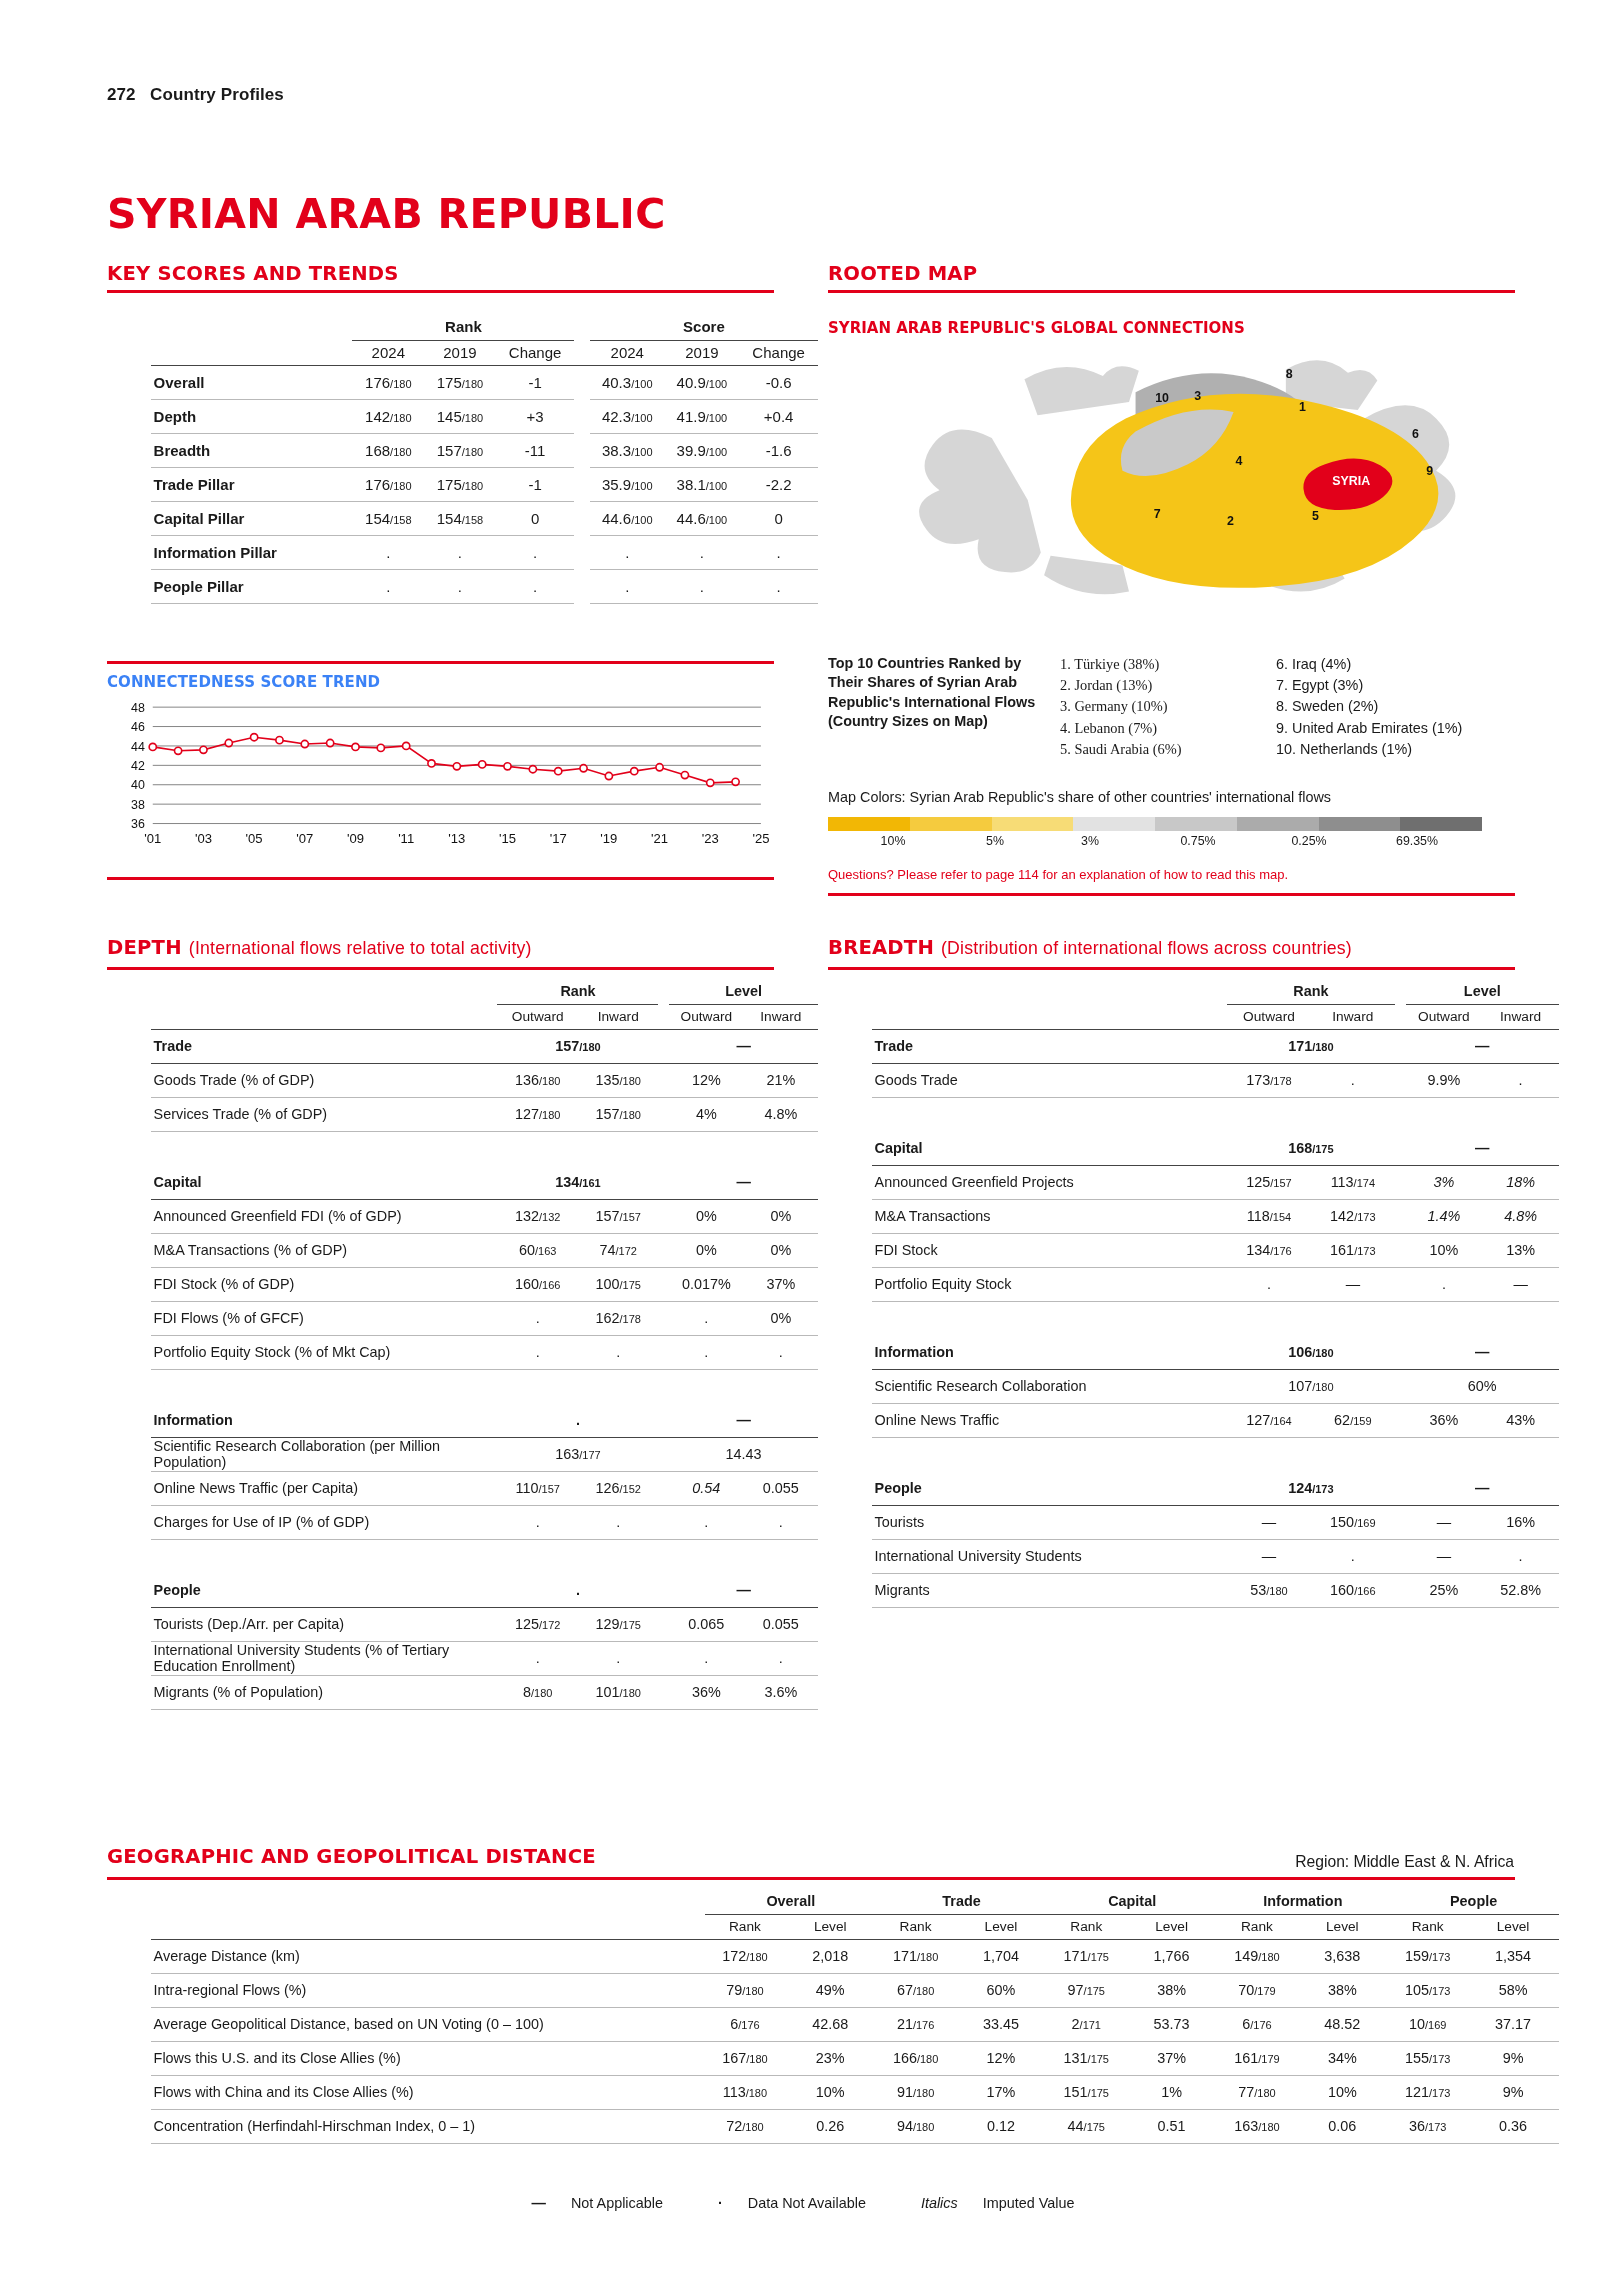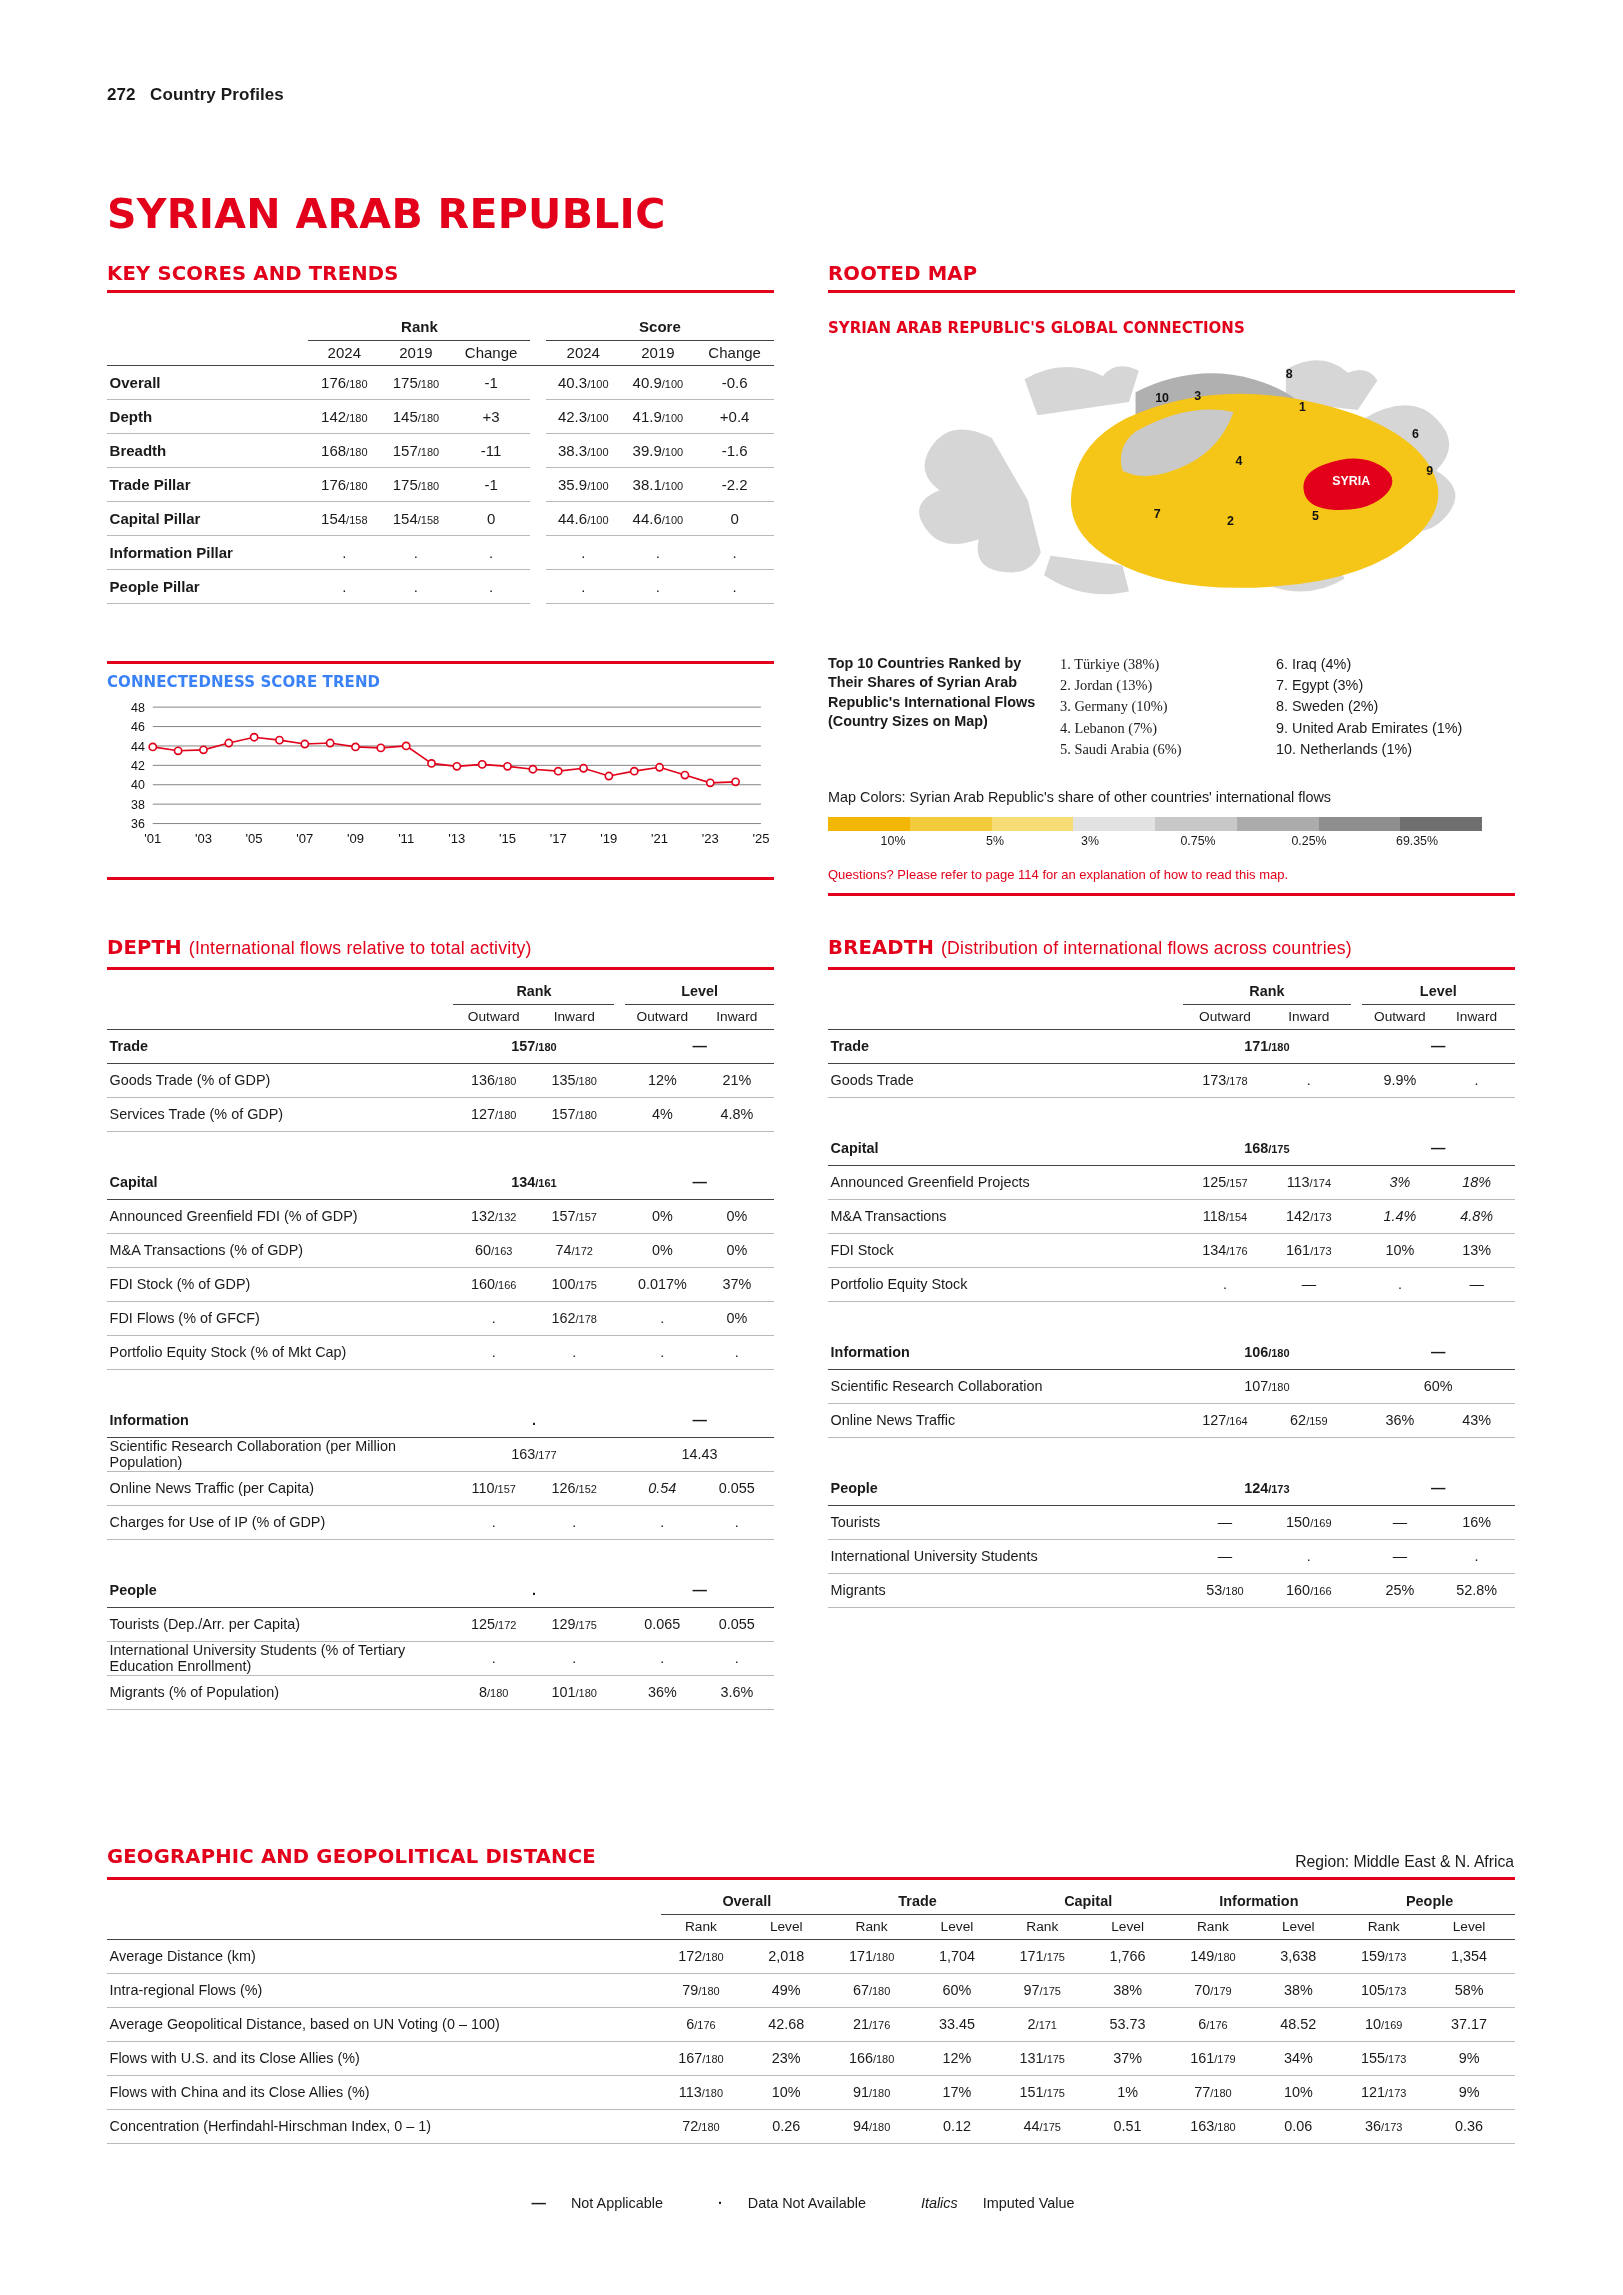"Rank" table { margin-left: none -> 44px }
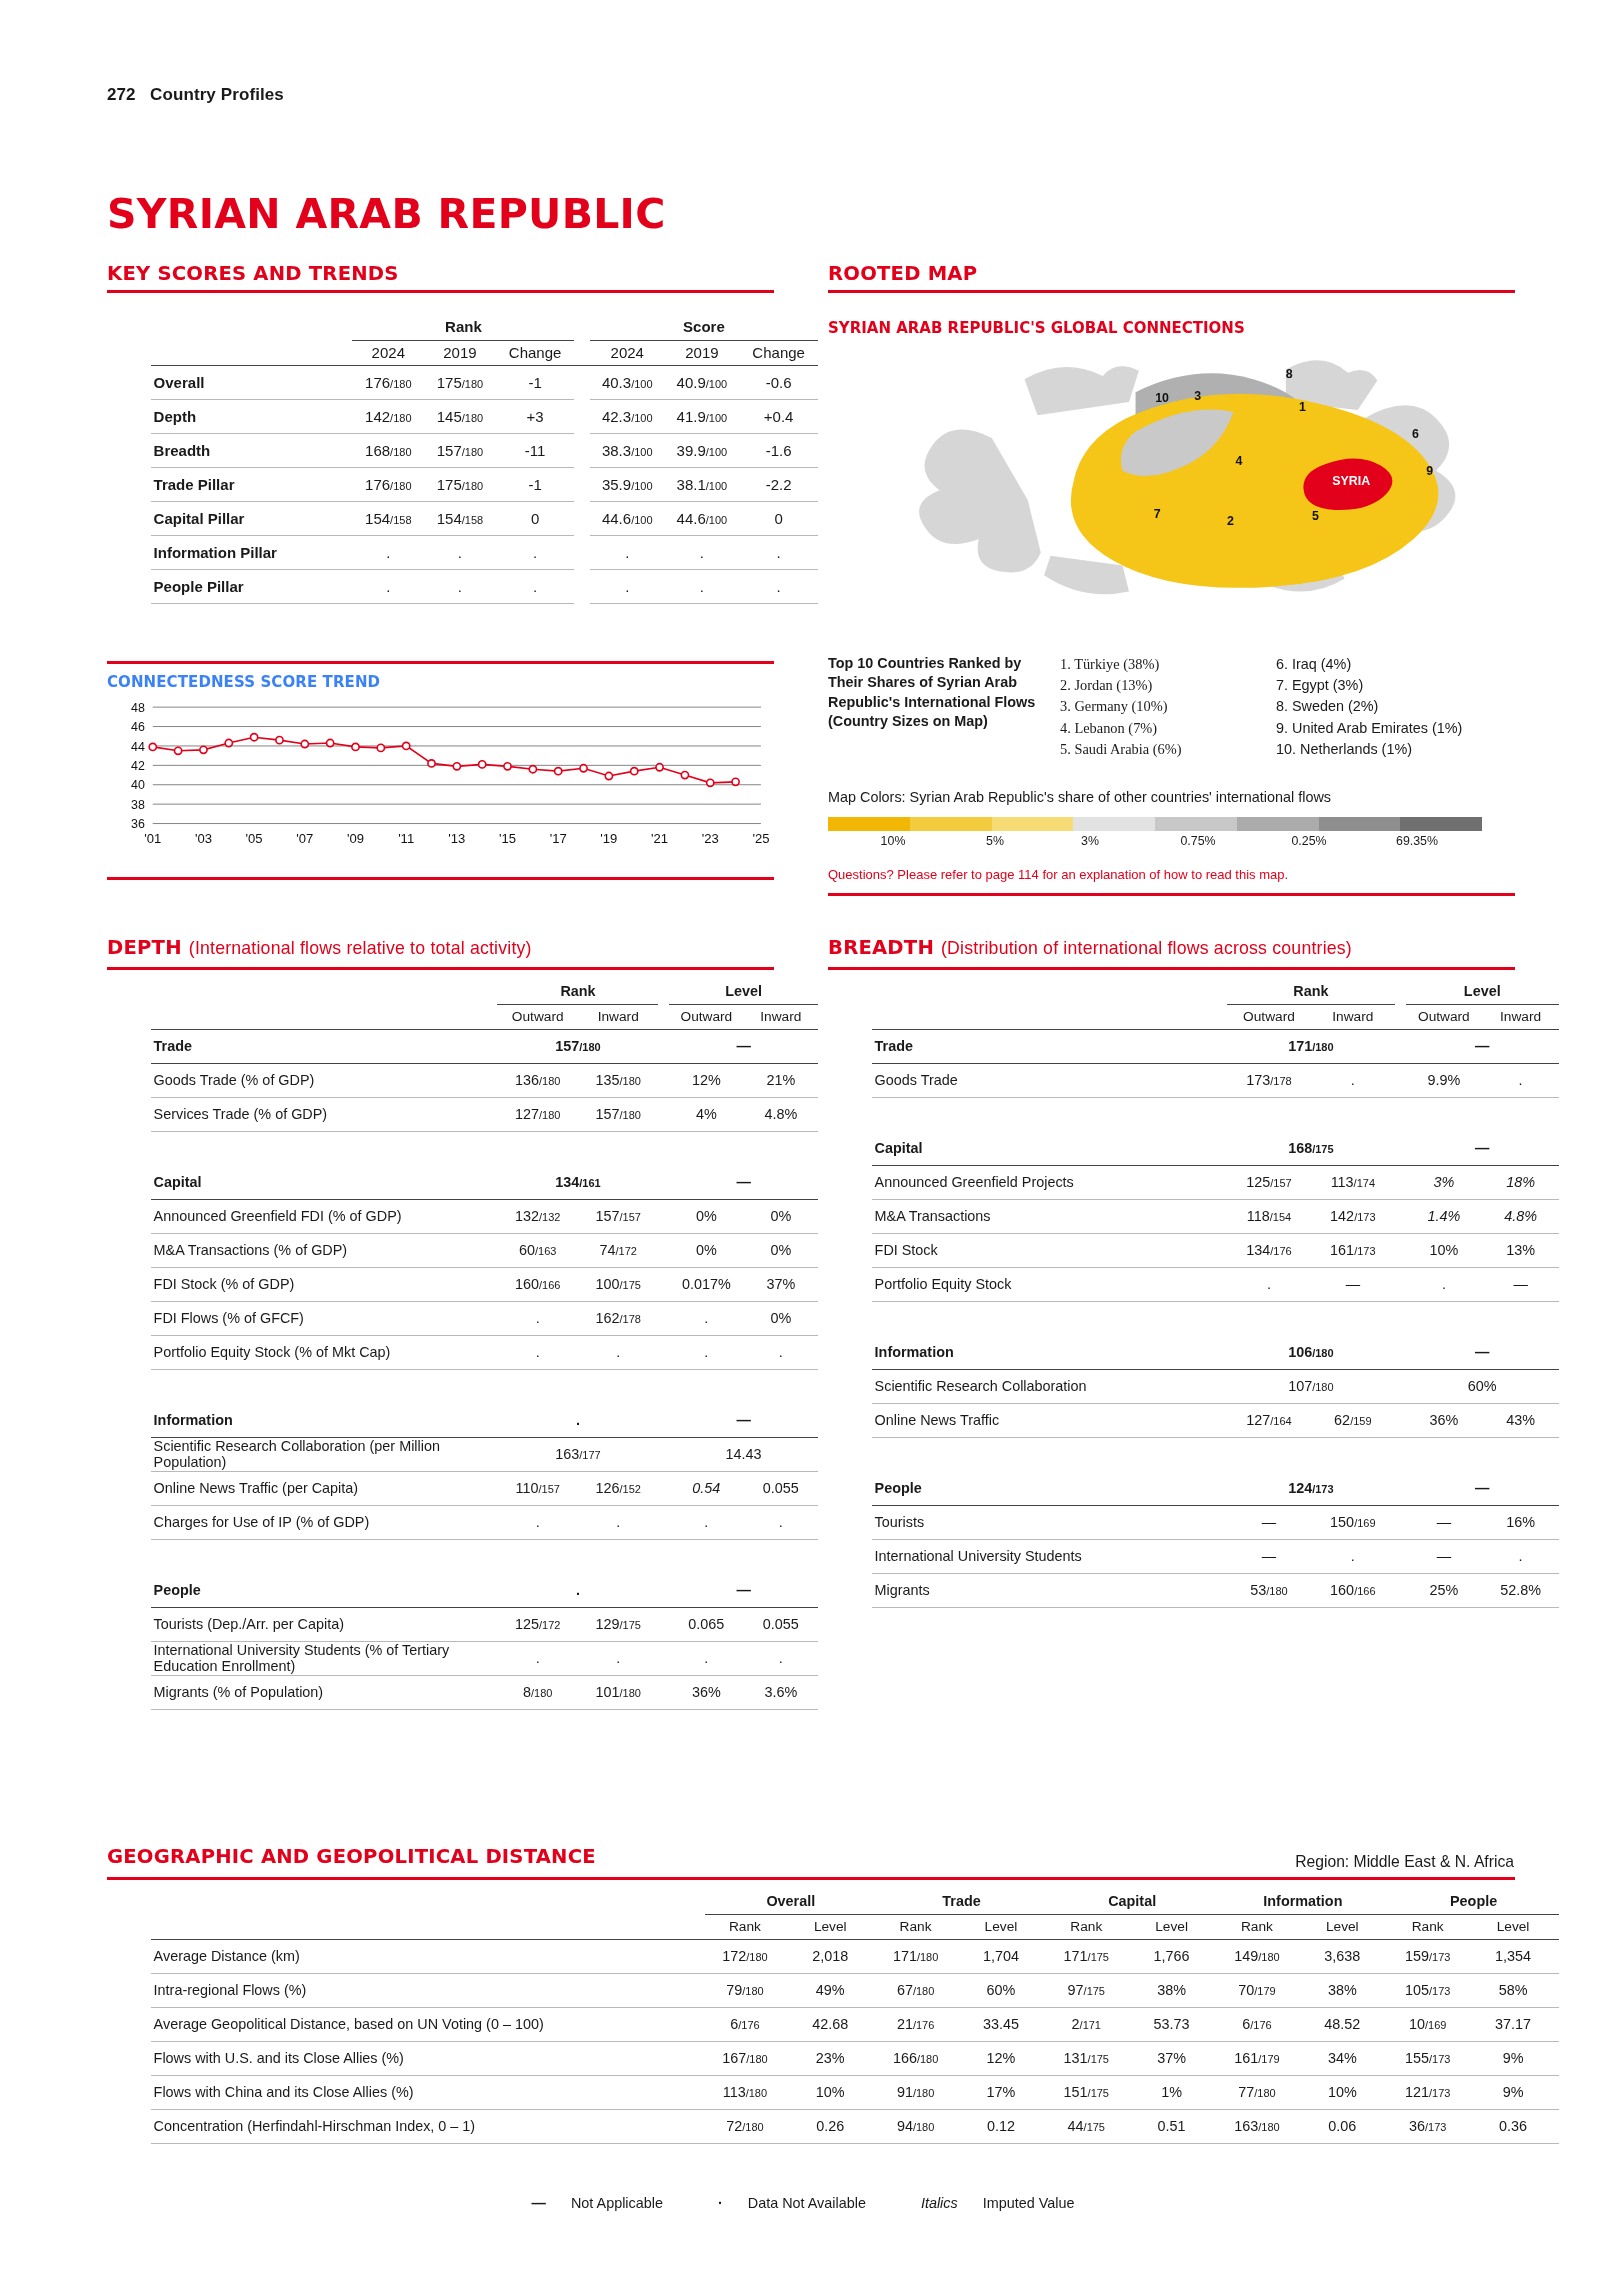"Flows with U.S. and its" td.lbl { text: with -> this }
